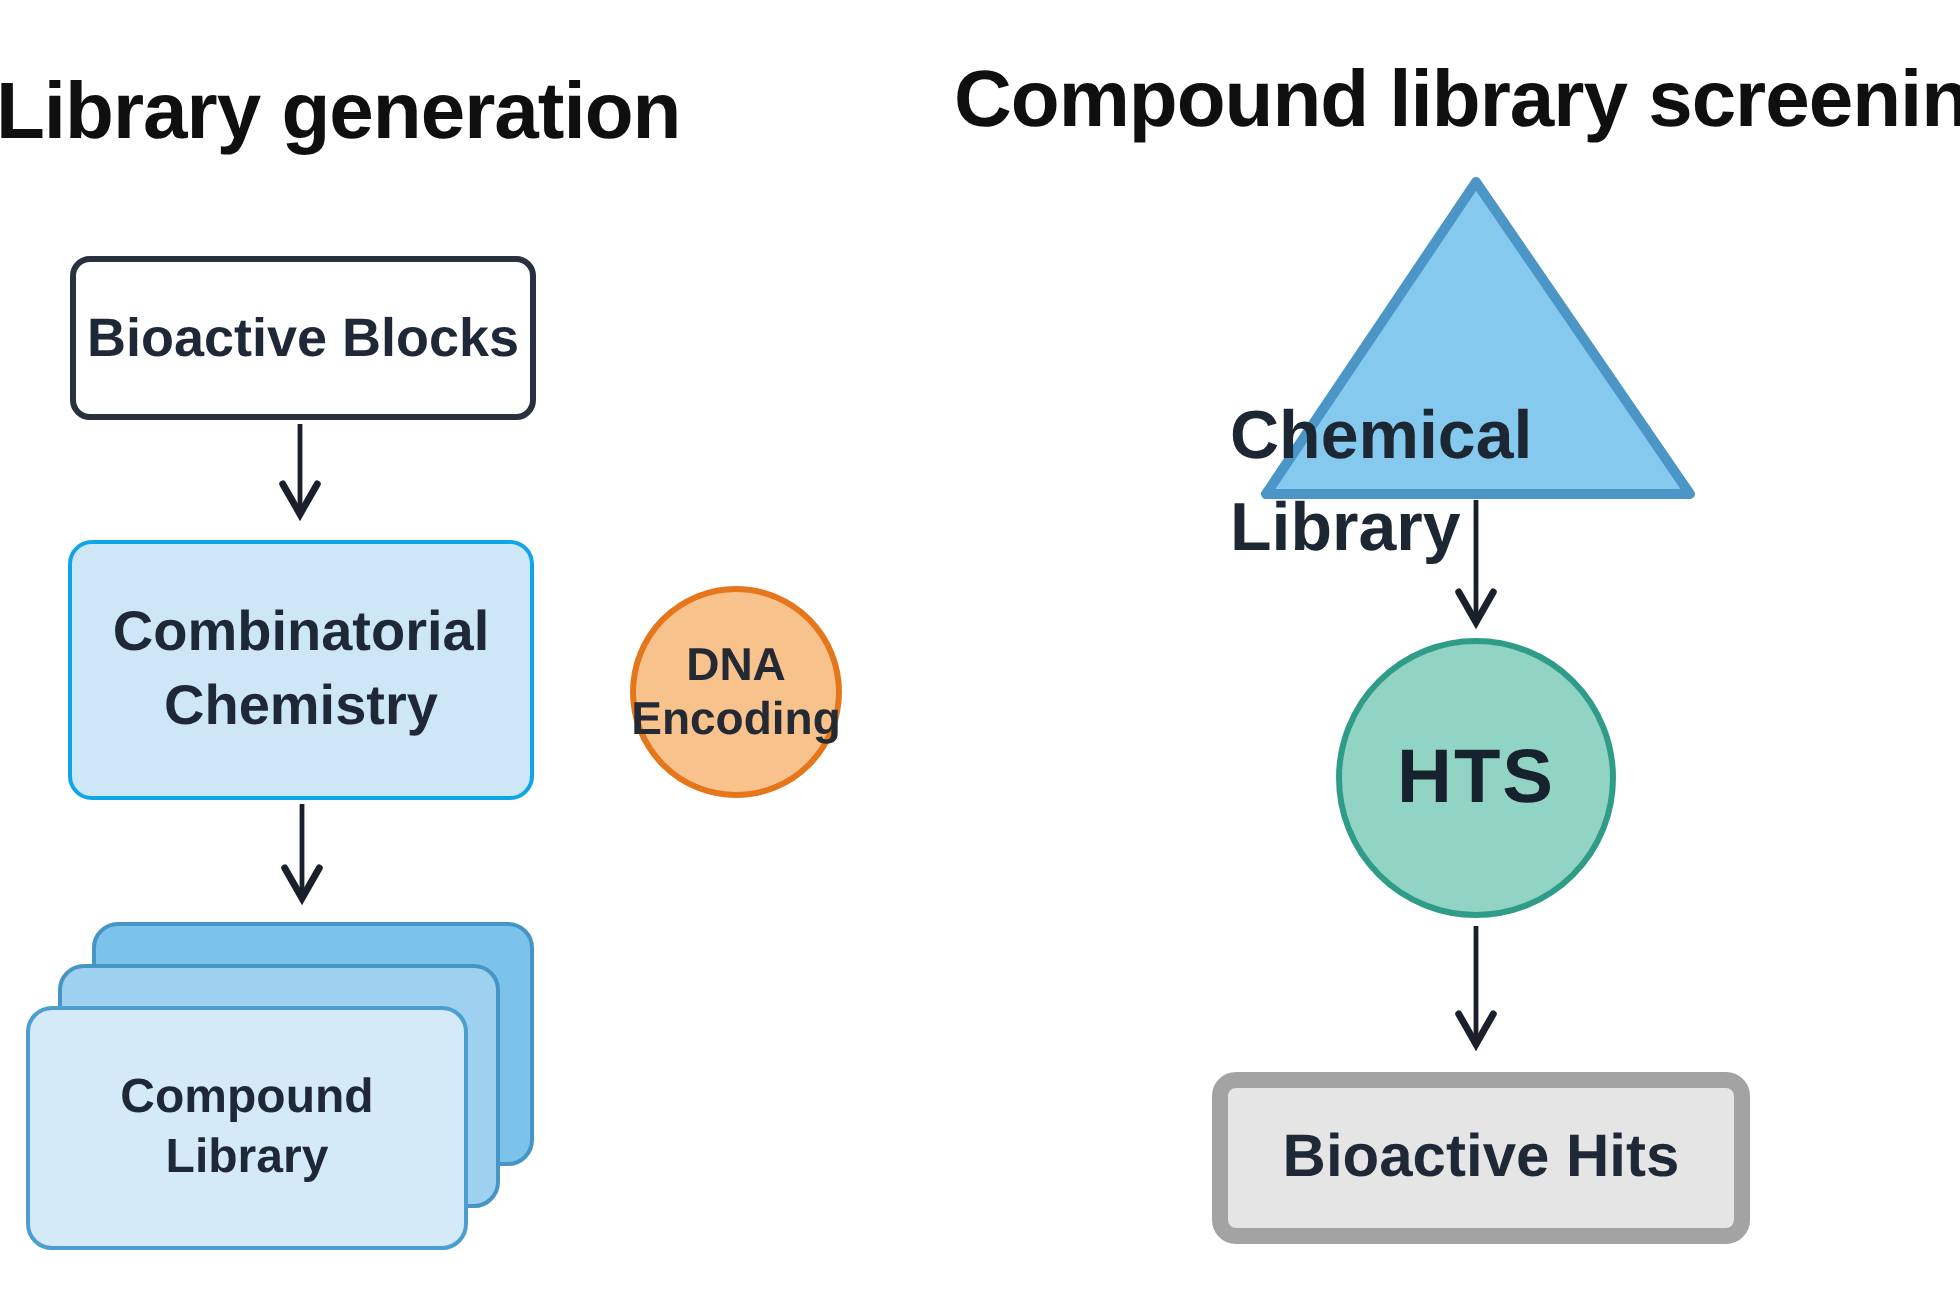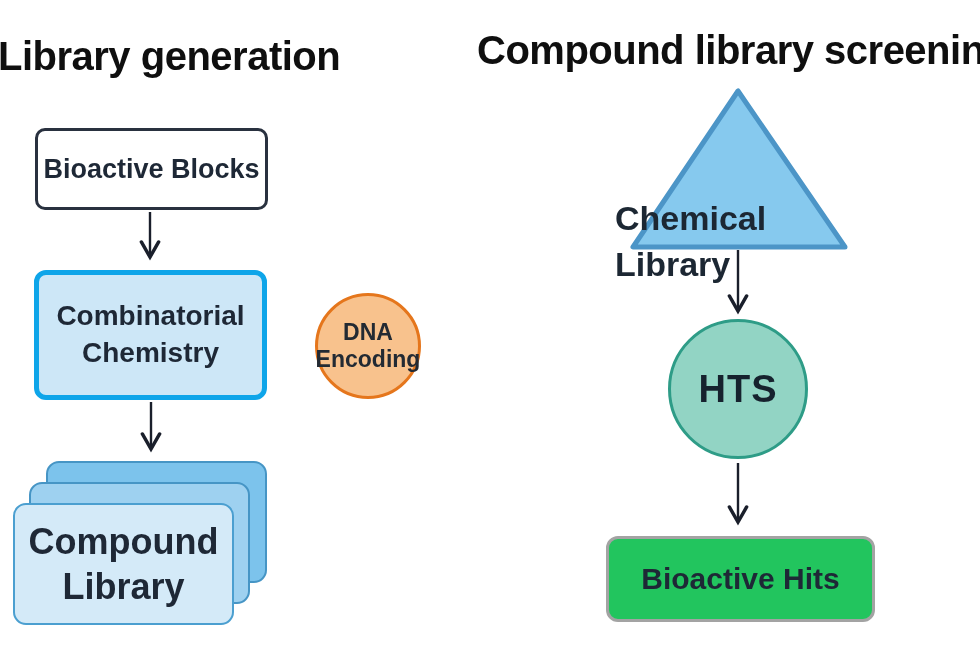"Combinatorial" .box-combinatorial { border: 5px solid #0ea5e9 -> 2px solid #0ea5e9 }
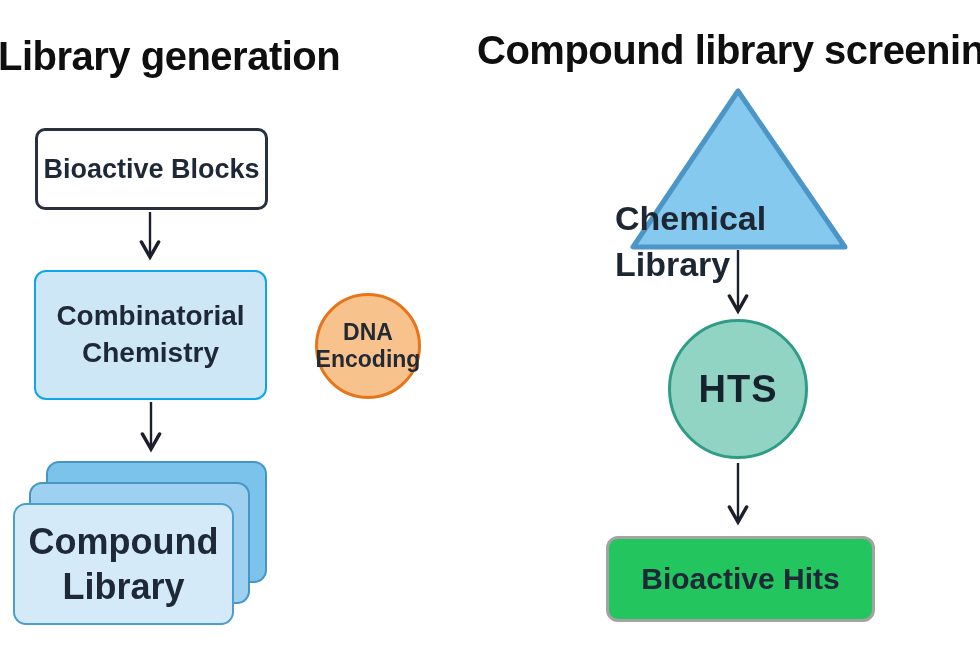"Compound" .stack-front { font-size: 36px -> 24px }
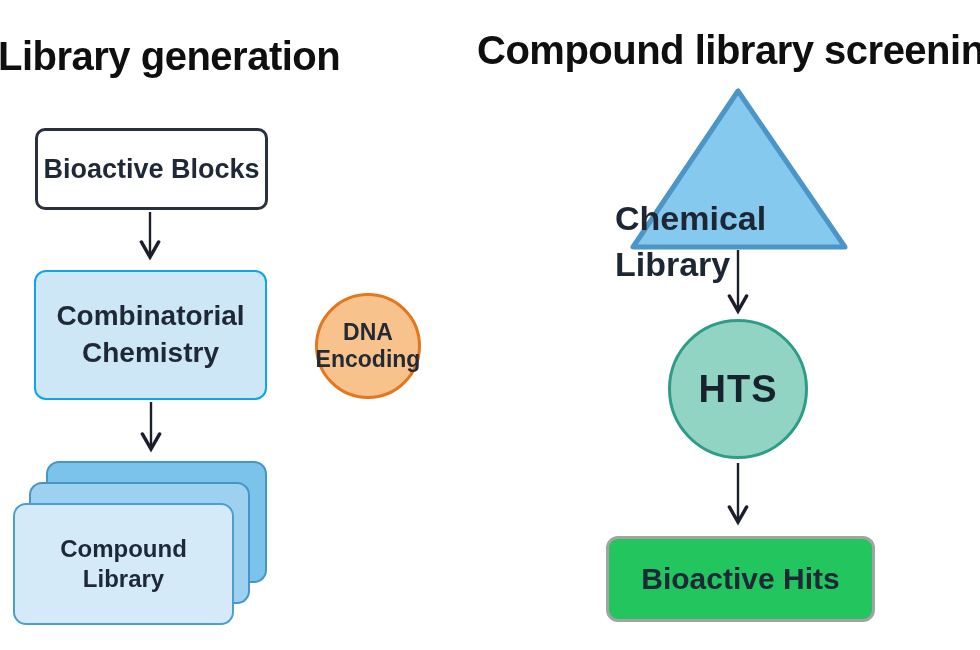"Bioactive Hits" .box-bioactive { background: #22c55e -> #e5e5e5; border: 3px solid #a3a3a3 -> 8px solid #a3a3a3 }
